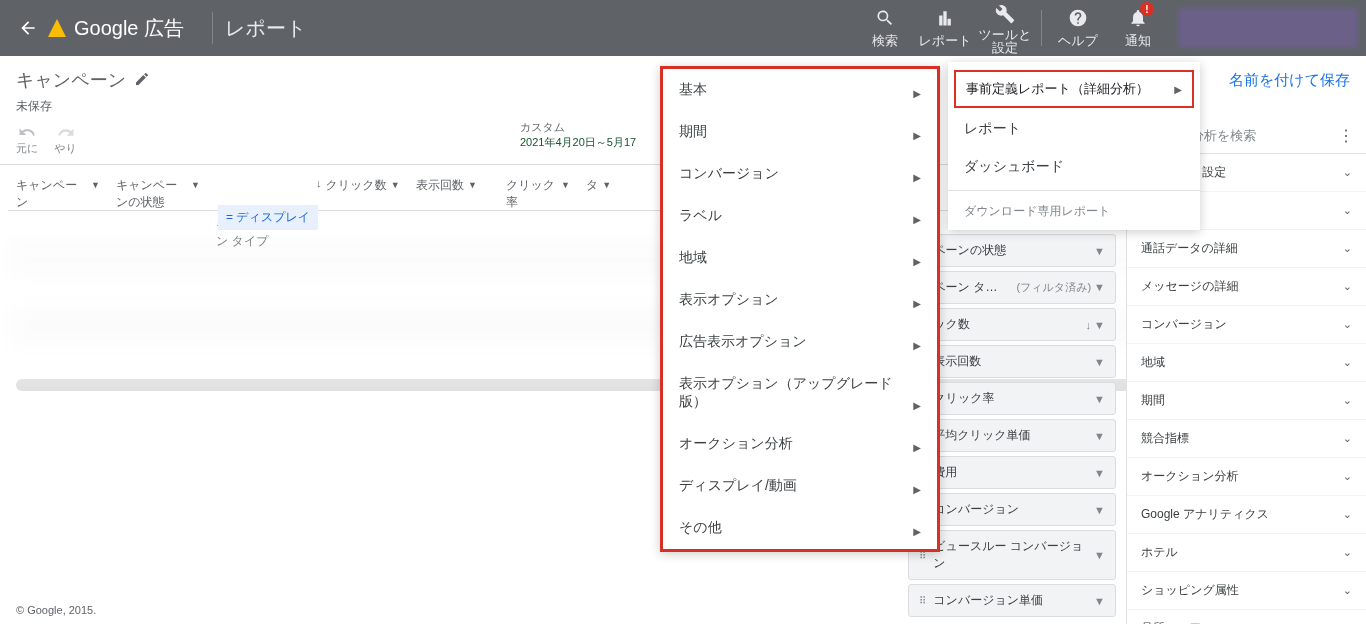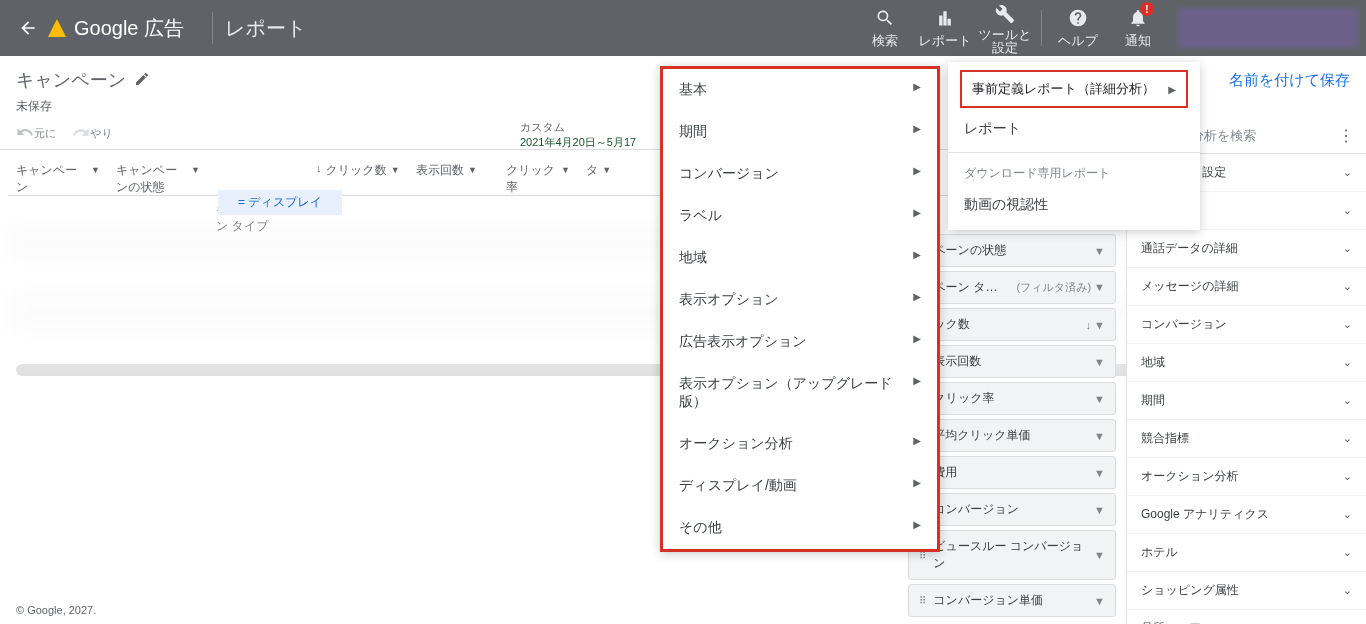"基本" .submenu-item { align-items: flex-start -> flex-end }
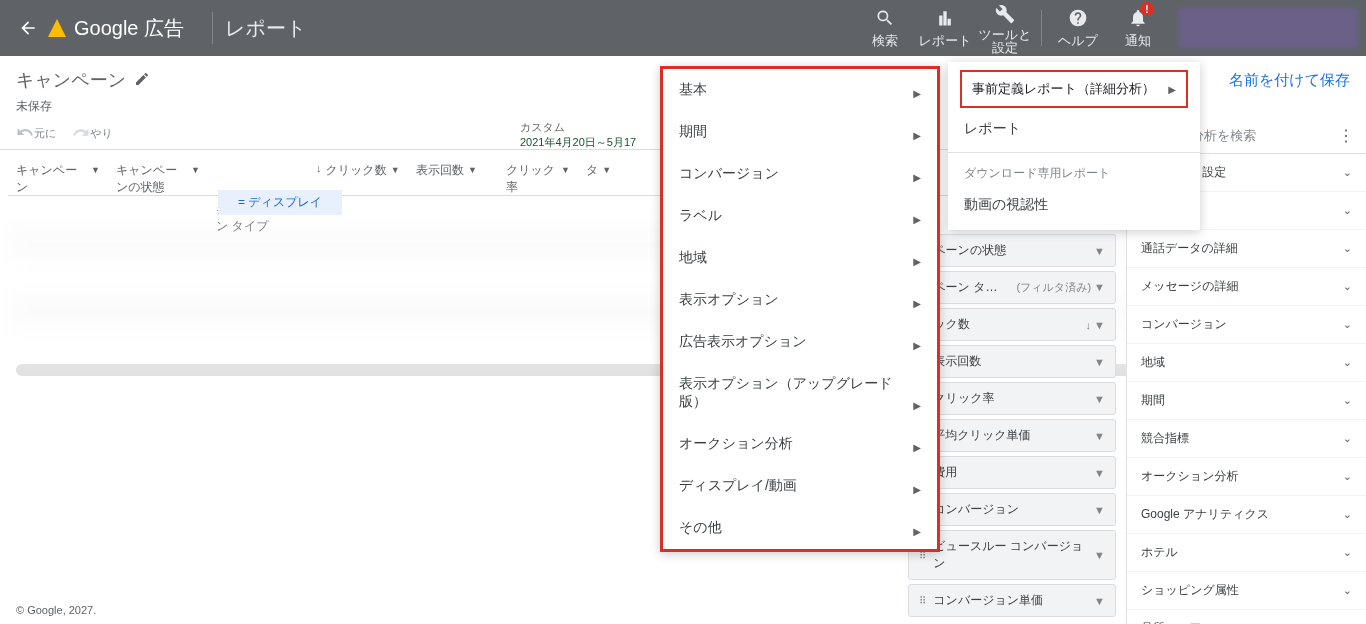"事前定義レポート（詳細分析）" .dd-highlighted { margin: 2px 12px -> 2px 6px }
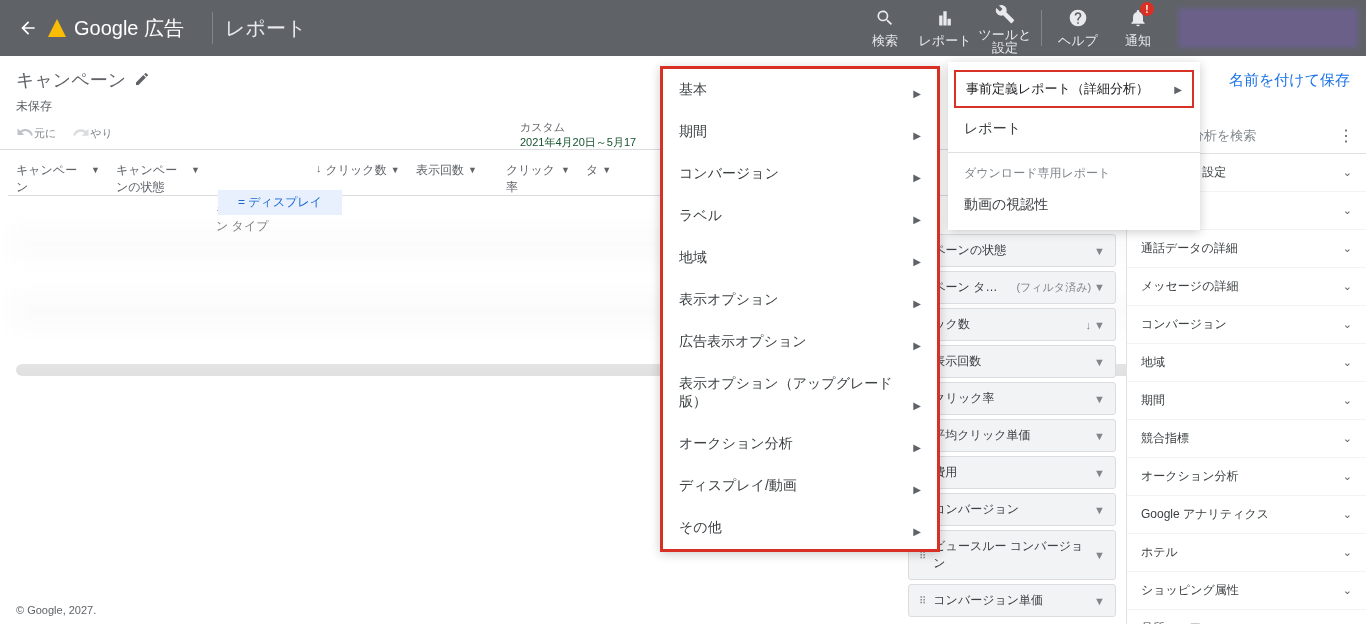"元に" .undo-redo>div { align-items: flex-end -> center; flex-direction: row -> column }
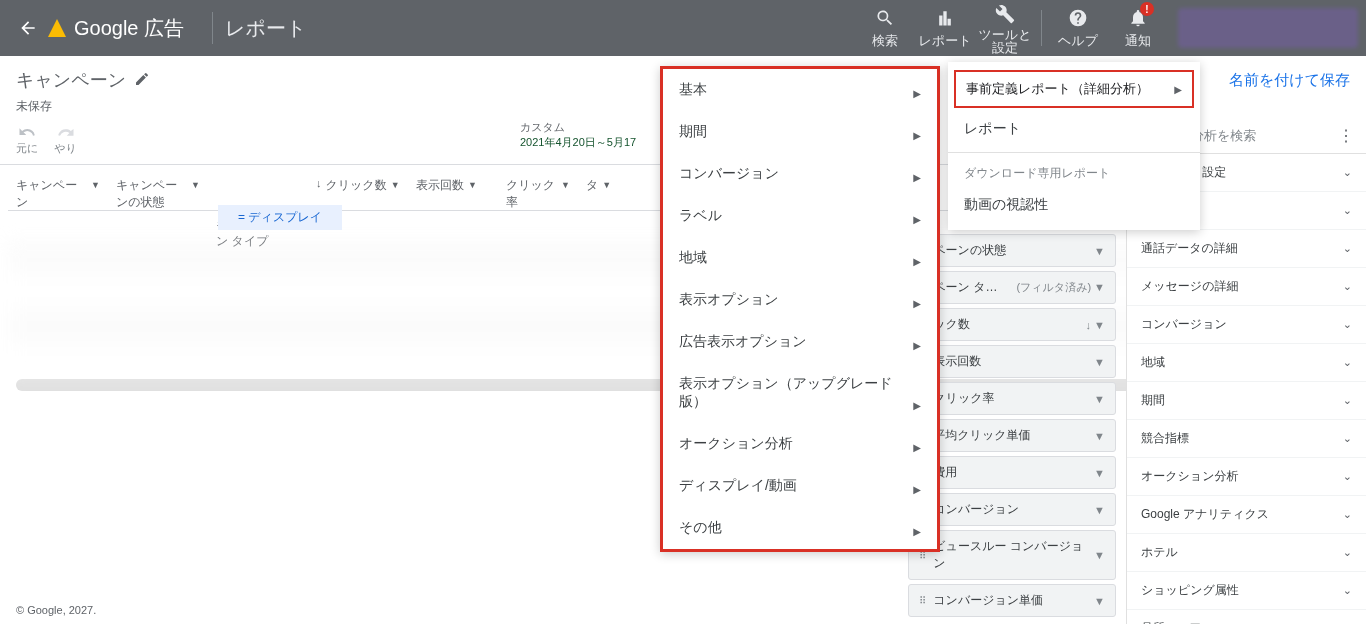"ダッシュボード" div.dd-item { html: none -> <div>ダッシュボード</div> }
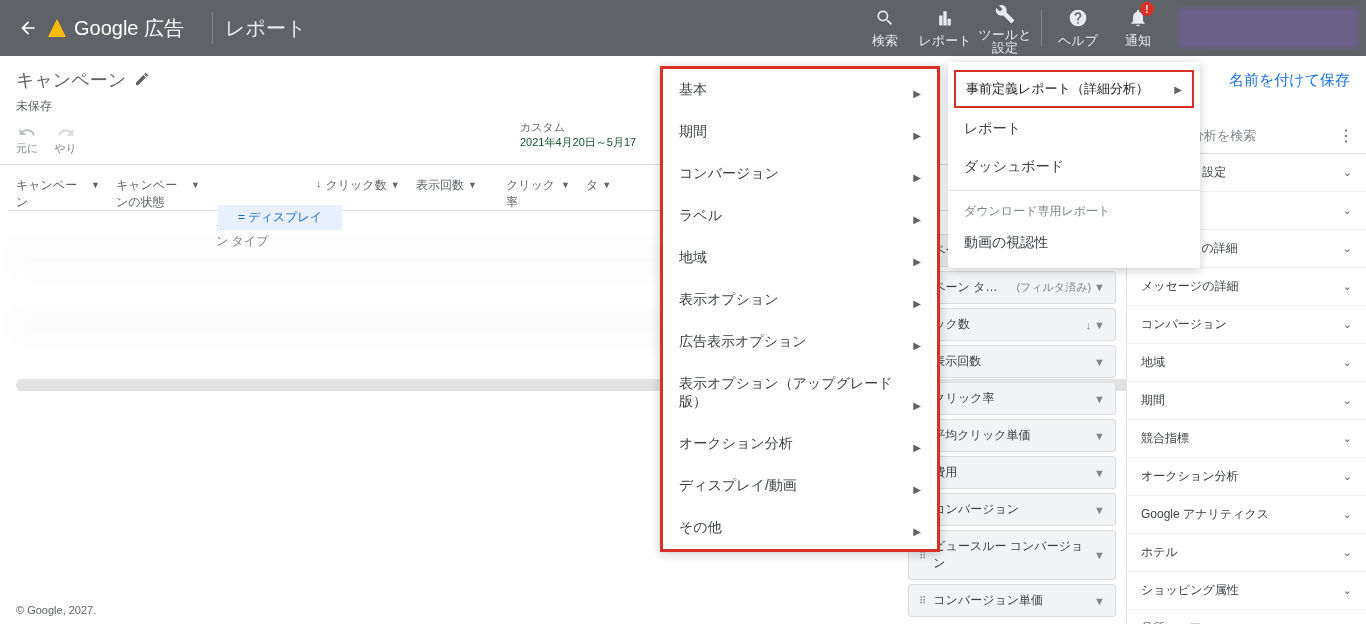"= ディスプレイ" .filter-chip { padding: 4px 20px -> 4px 8px }
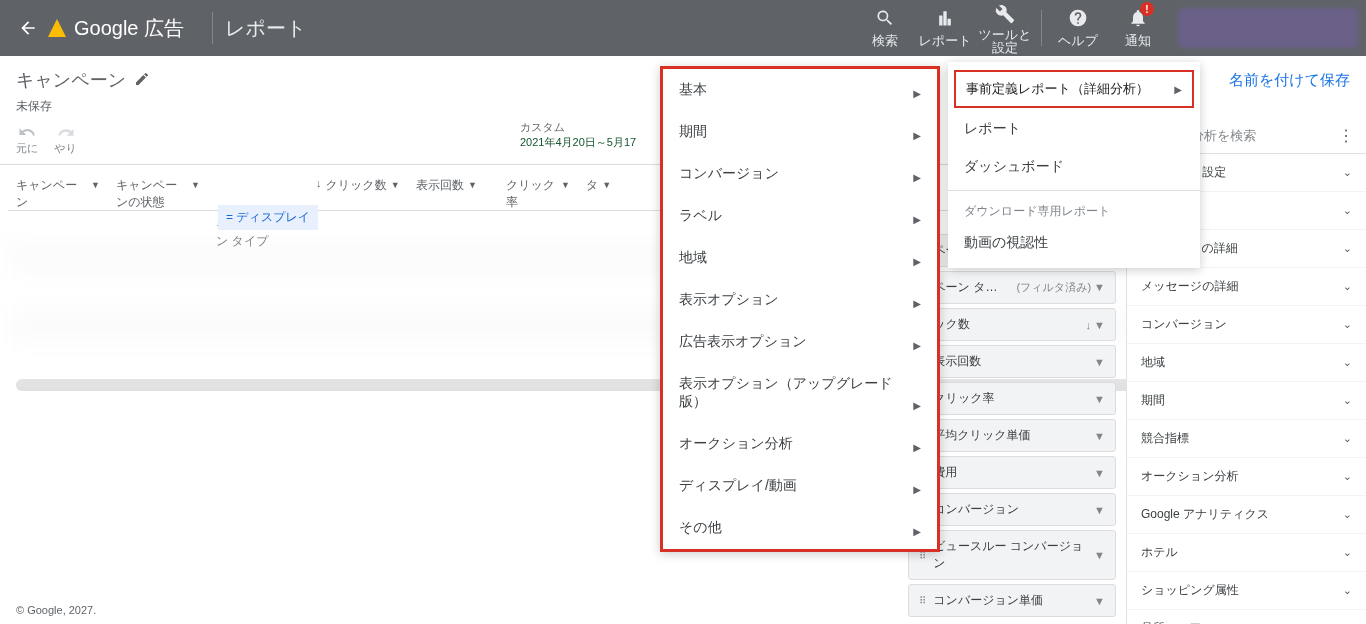"動画の視認性" div { html: <div> <div>動画の視認性</div> </div> -> none }
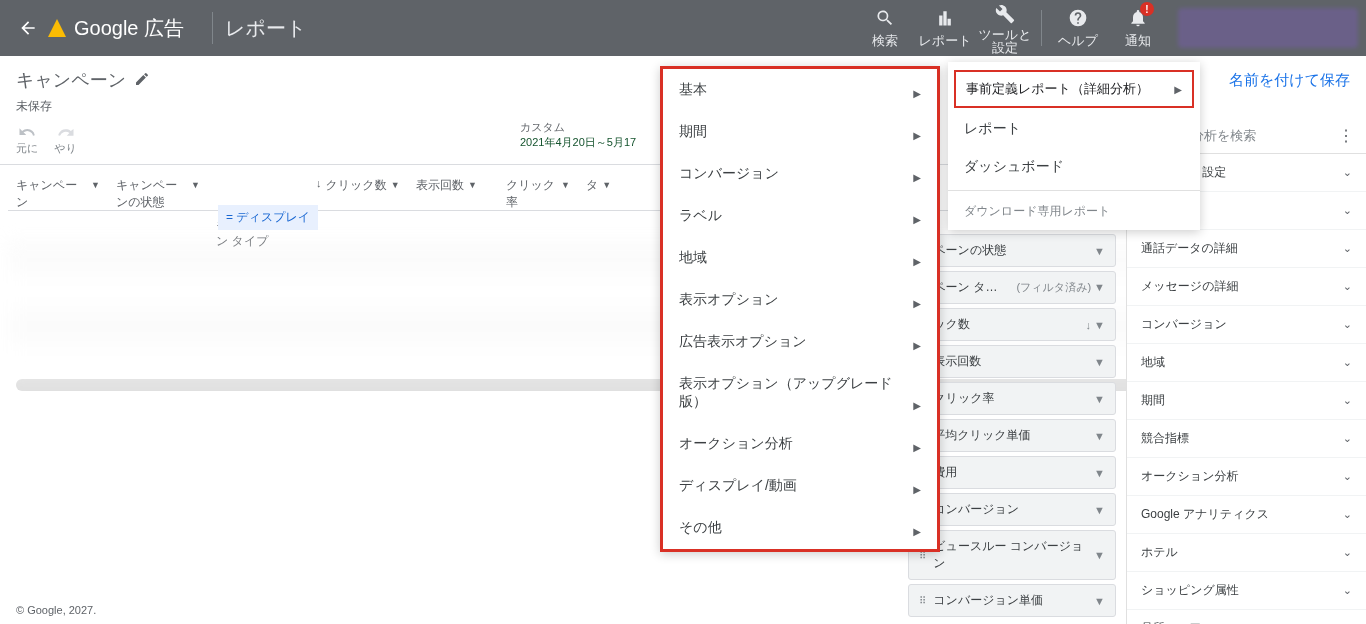"© Google, 2027." div.footer { text: 2027 -> 2015 }
